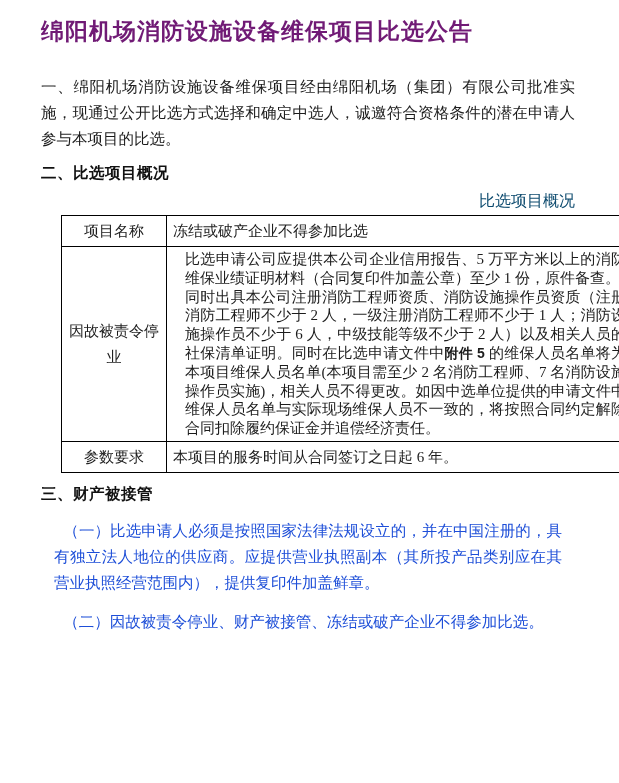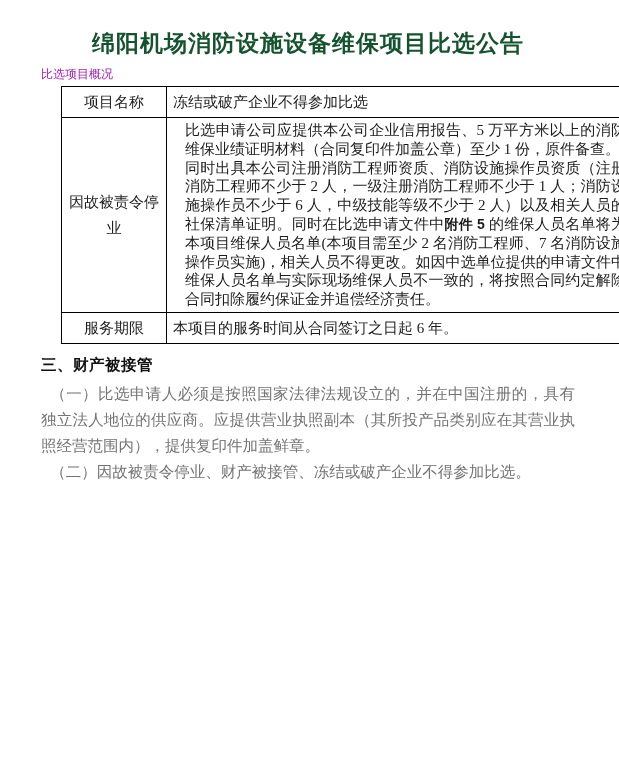"绵阳机场消防设施设备维保项目比选公告" .doc-title { color: #14532d -> #701a75; margin: 18px 0 0 0 -> 6px 0 0 0; text-align: center -> left }
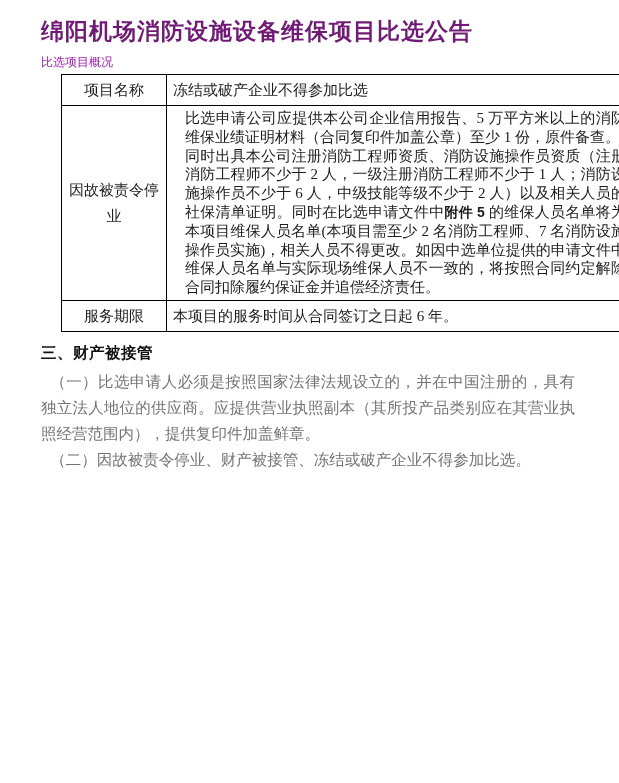"一、绵阳机场消防设施设备维保项目经由绵阳机场（集团）有限公司批准实施，现通过公开" p.intro { html: none -> <p>一、绵阳机场消防设施设备维保项目经由绵阳机场（集团）有限公司批准实施，现通过公开比选方式选择和确定中选人，诚邀符合资格条件的潜在申请人参与本项目的比选。</p> }
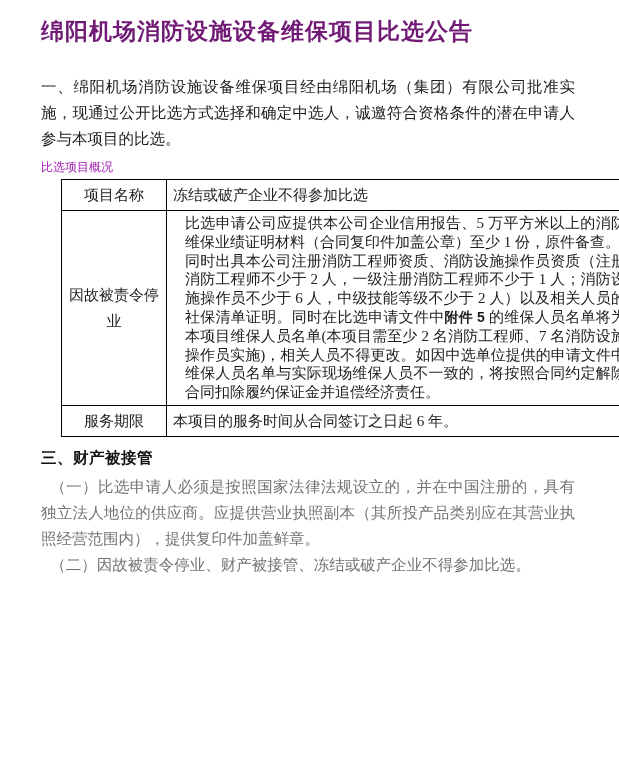"二、比选项目概况" h2.sec-heading { html: none -> <h2>二、比选项目概况</h2> }
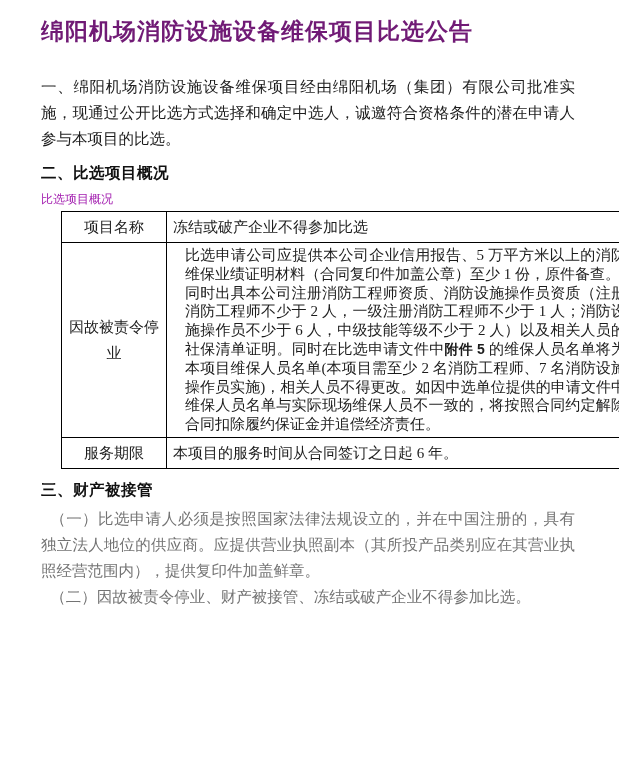"比选项目概况" .table-caption { color: #a21caf -> #0c4a6e; font-size: 12px -> 16px; text-align: left -> right }
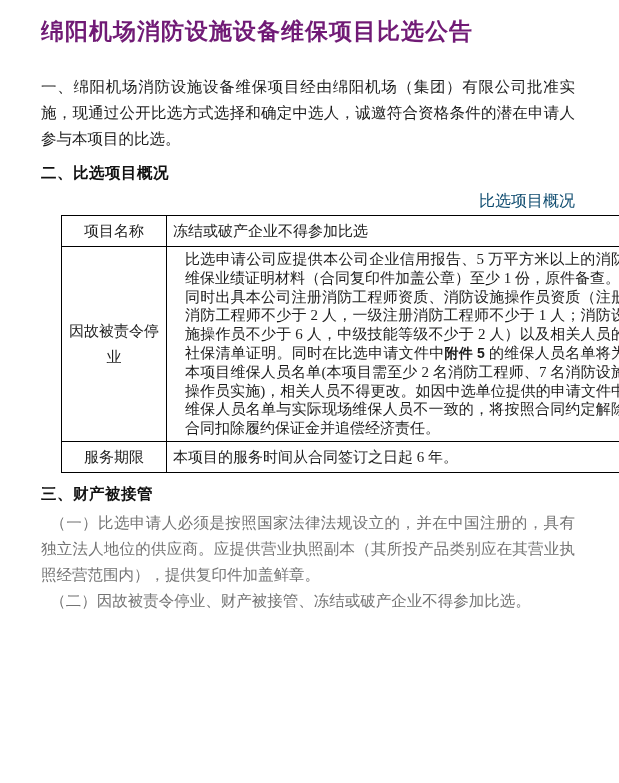"服务期限" td.lbl { text: 服务期限 -> 参数要求 }
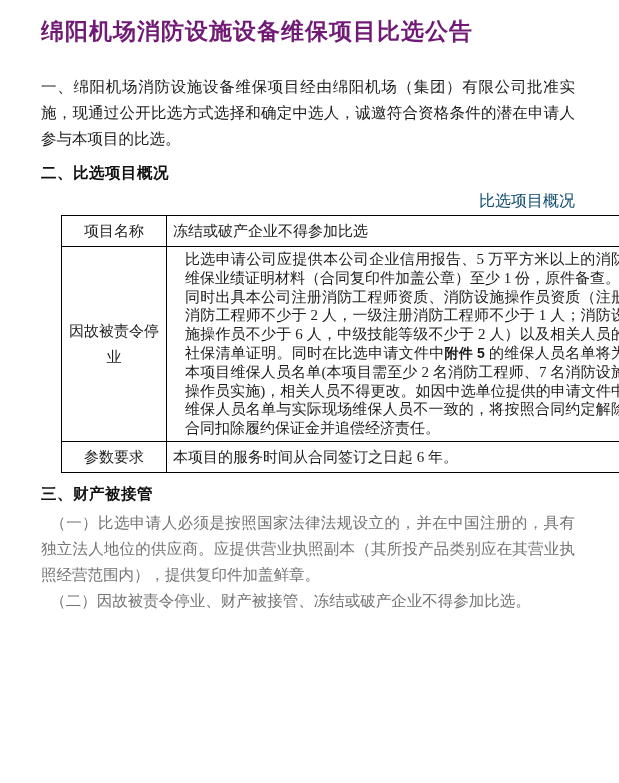"（一）比选申请人必须是按照国家法律法规设立的，并在中国注册的，具有独立法人地位的" .qual-para { color: #737373 -> #1d4ed8; margin: 0 -> 13px }
